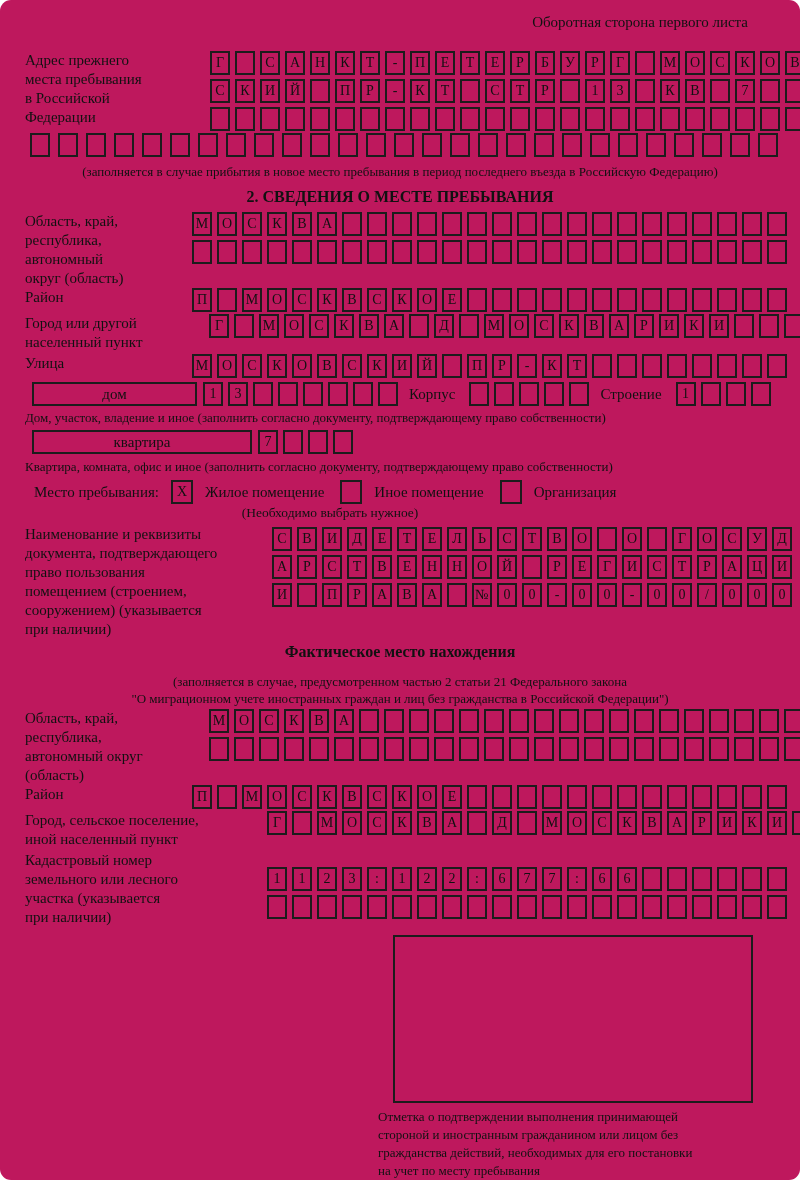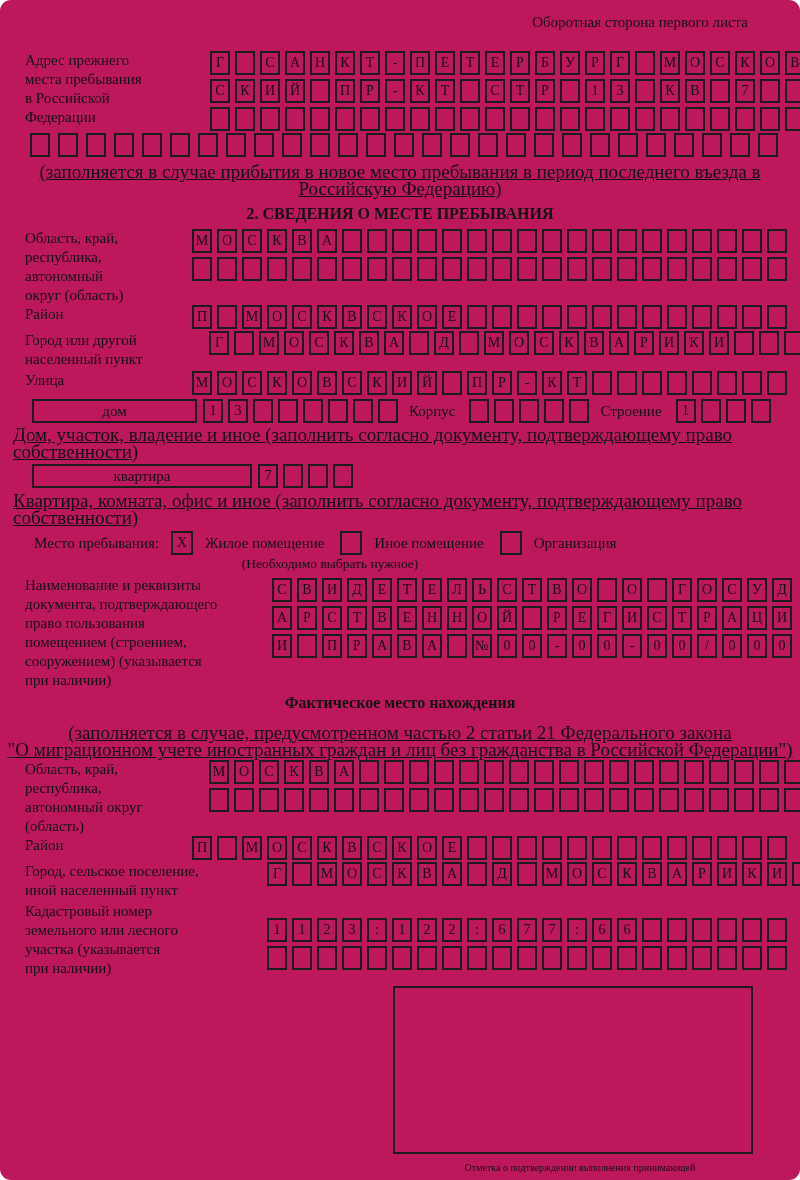"(заполняется в случае прибытия в" .note { font-size: 19px -> 13px; text-decoration: underline -> none }
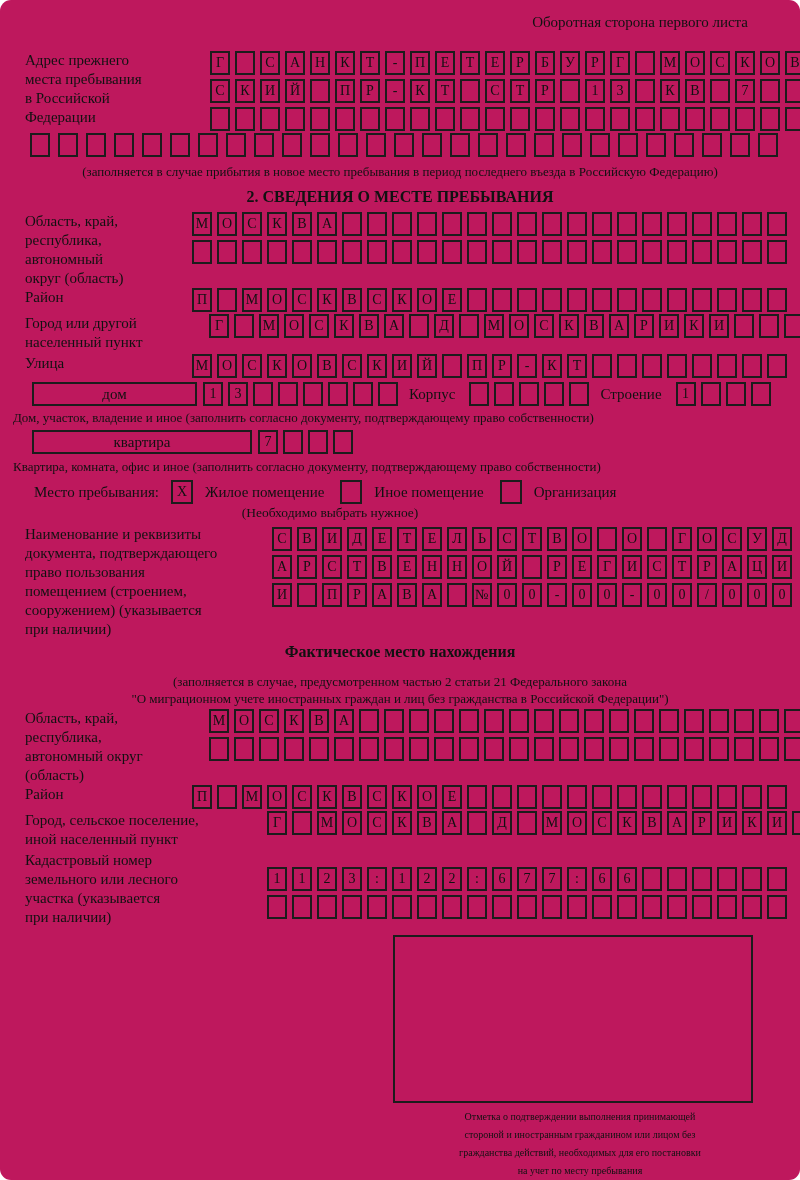"Дом, участок, владение и иное" .caption-left { padding-left: 13px -> 25px }
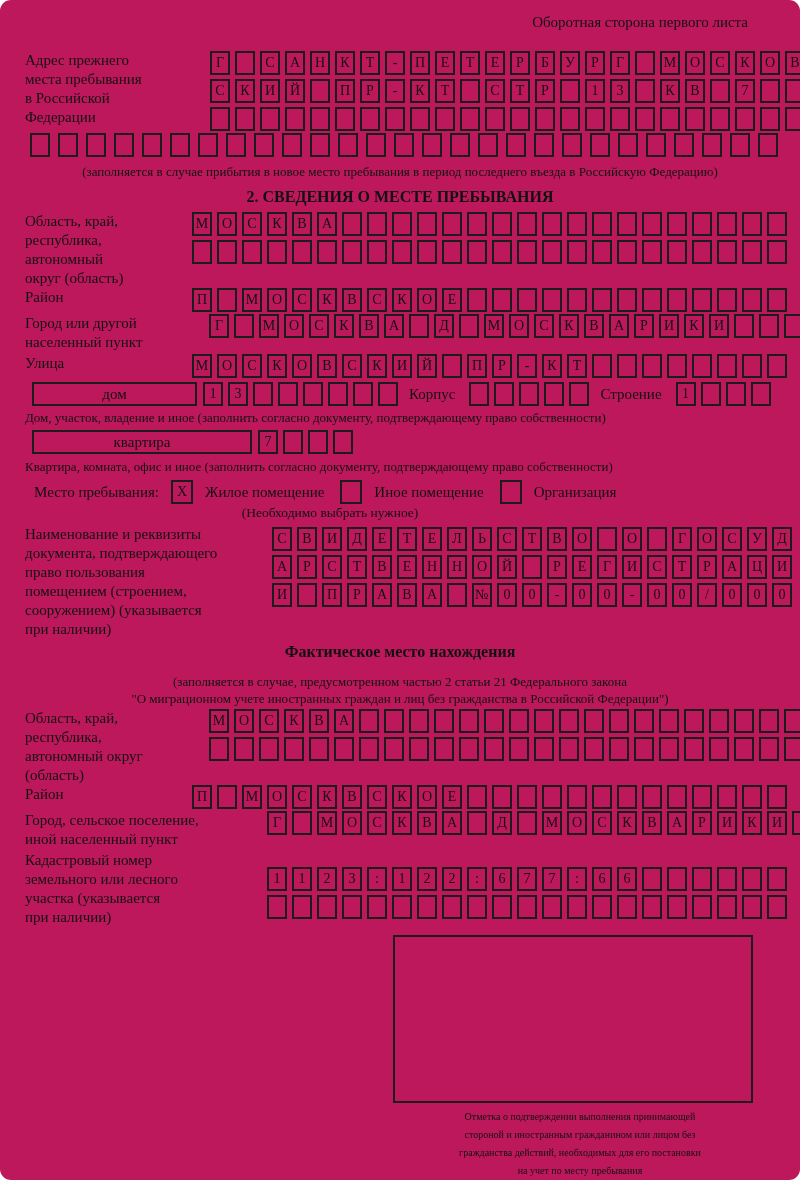"Отметка о подтверждении выполнения" .stampcap { font-size: 10px -> 13px; text-align: center -> none }
